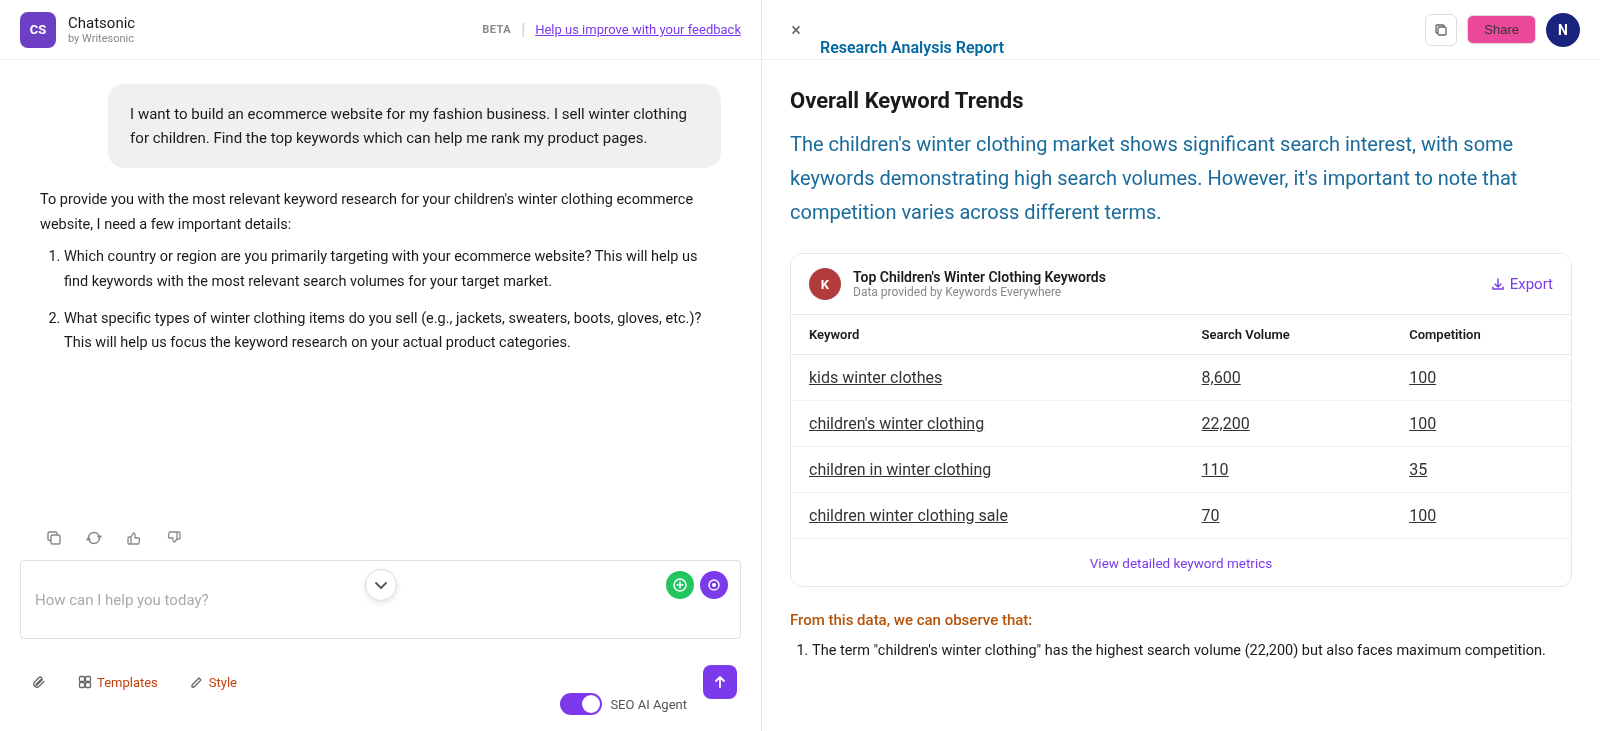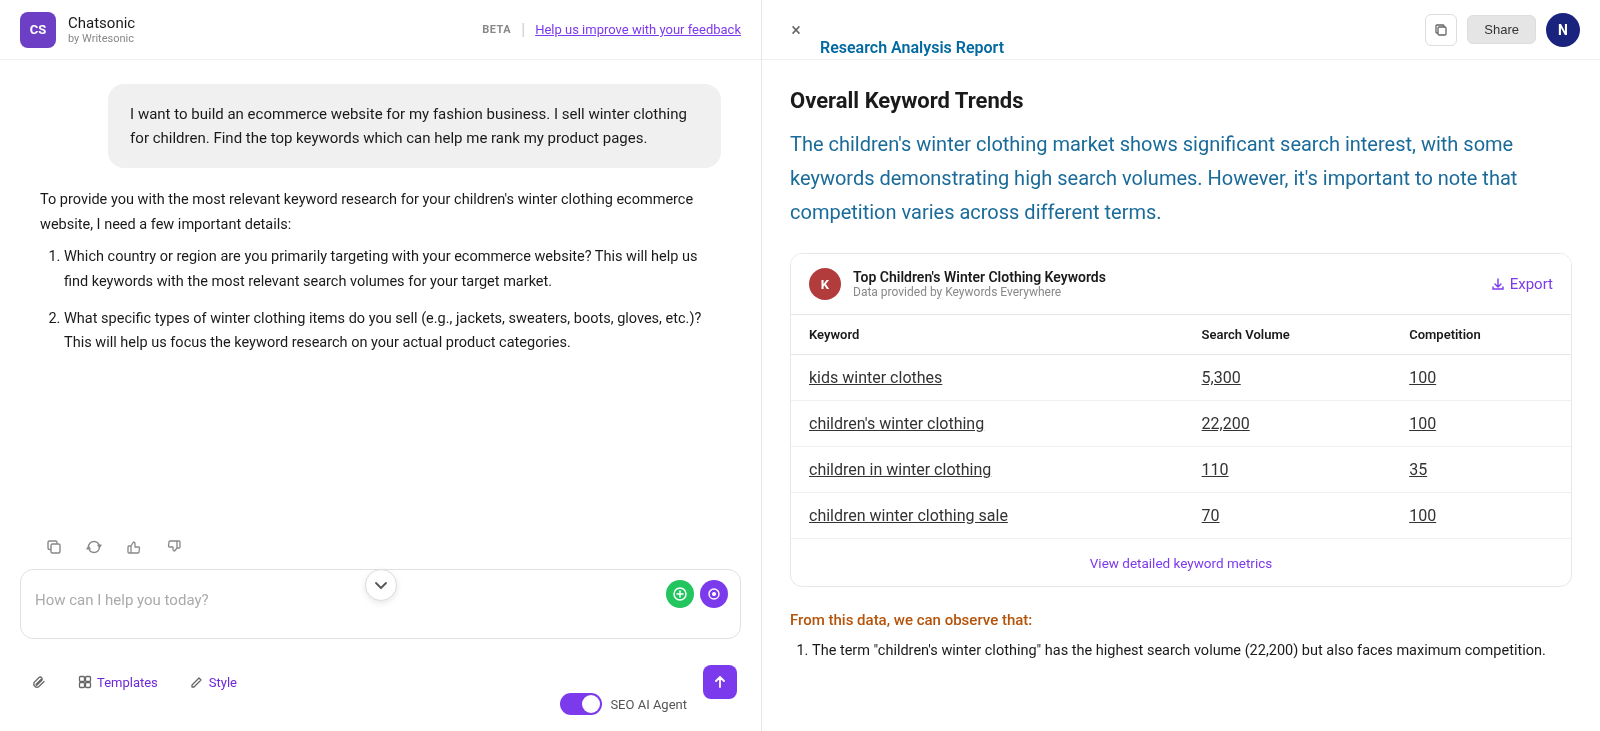"Share" .share-btn { background: #e5e5e5 -> #ec4899 }
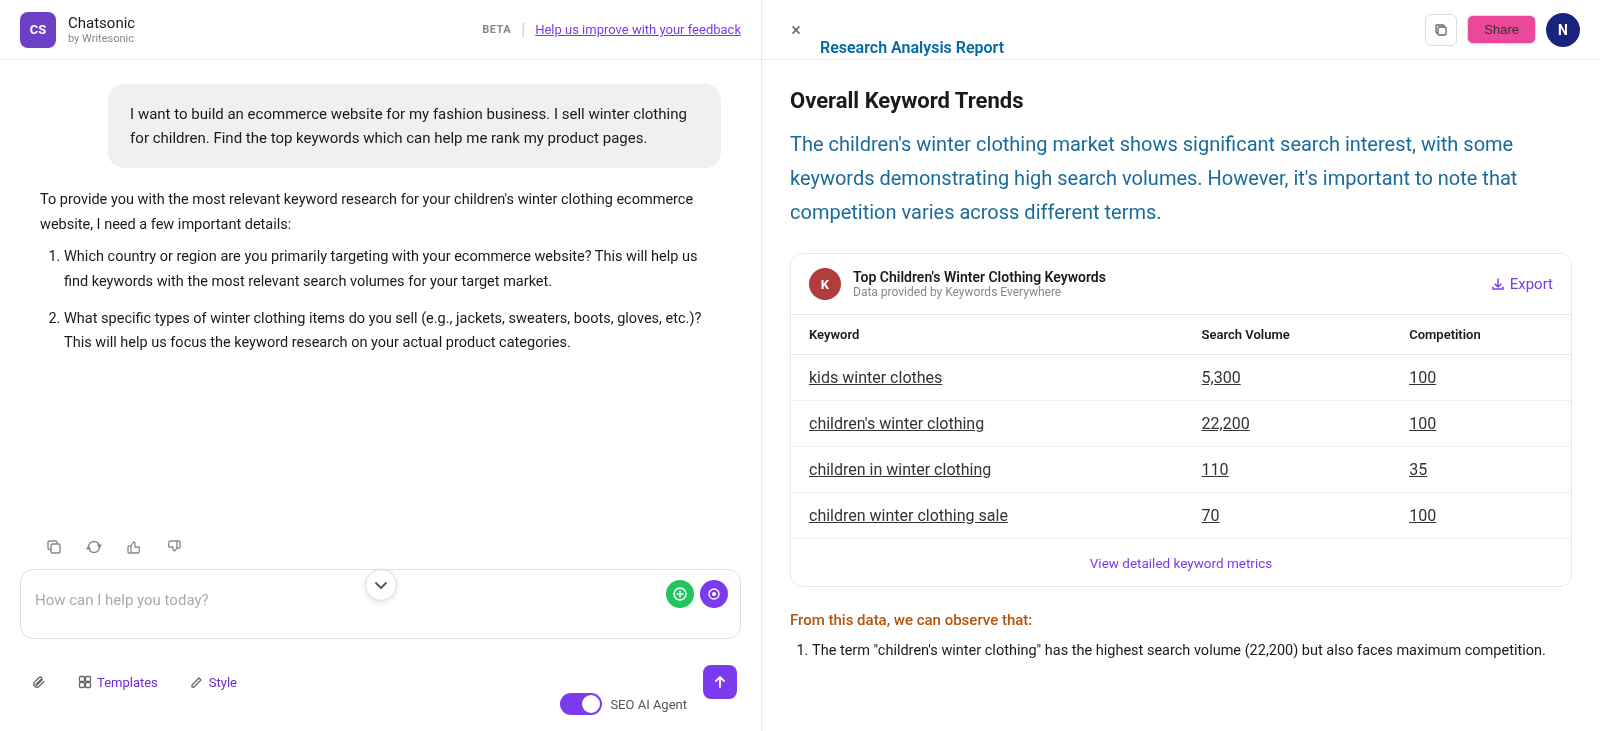"5,300" td { text: 5,300 -> 8,600 }
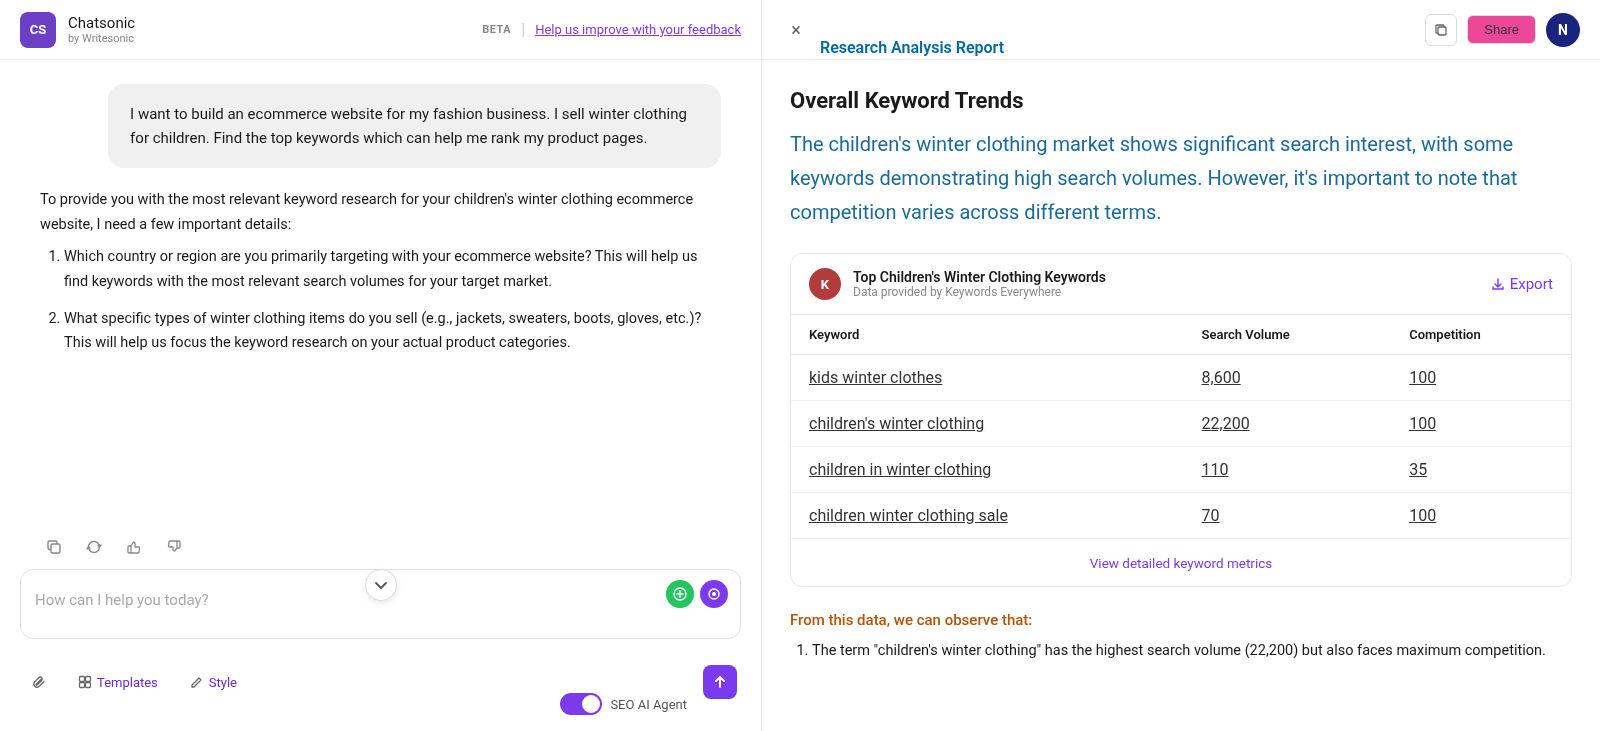"How can I help you" .input-area { border-radius: 13px -> 4px; padding: 20px 14px -> 29px 14px }
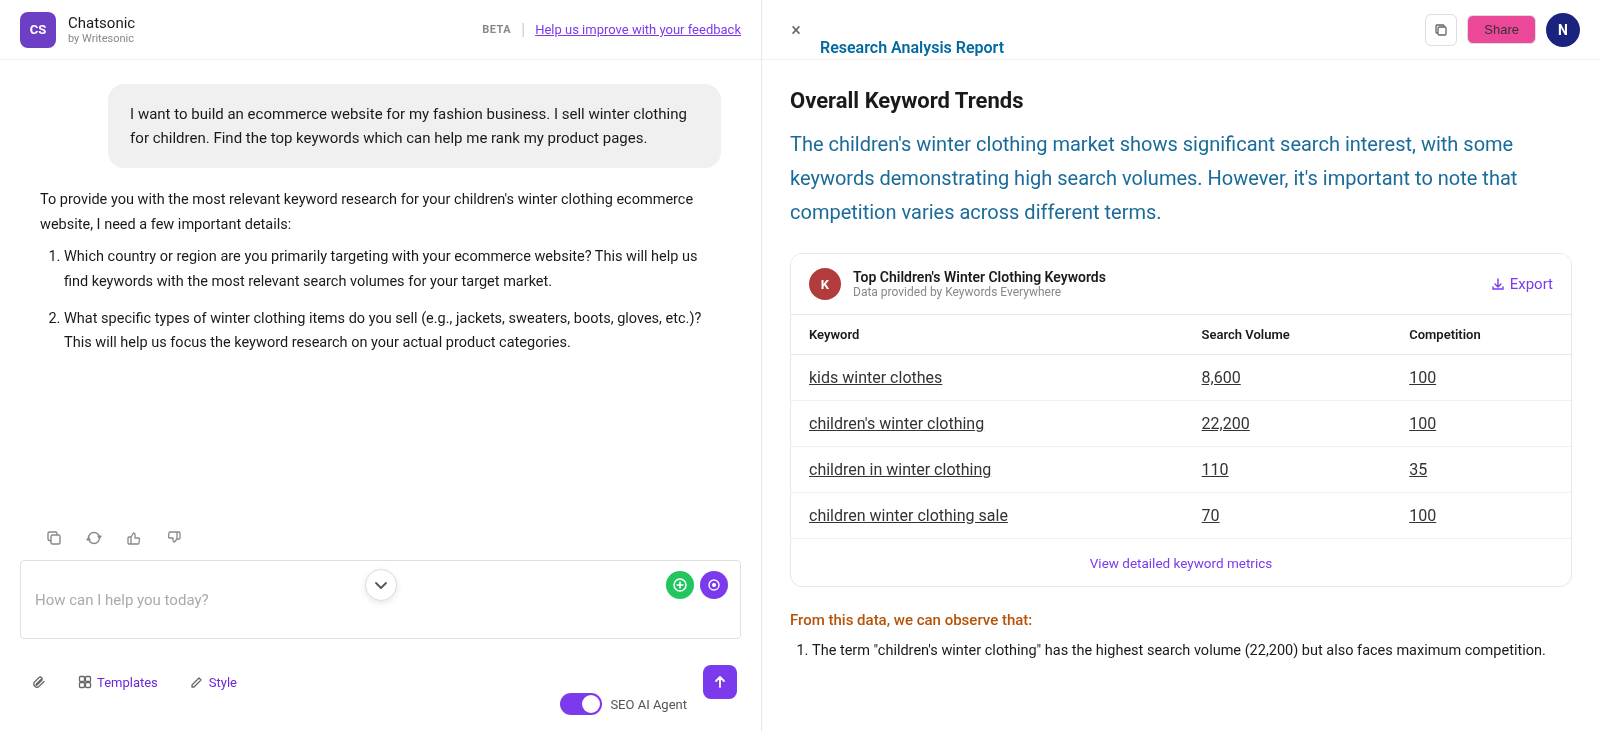"Templates" .toolbar-btn { color: #6d28d9 -> #c2410c }
